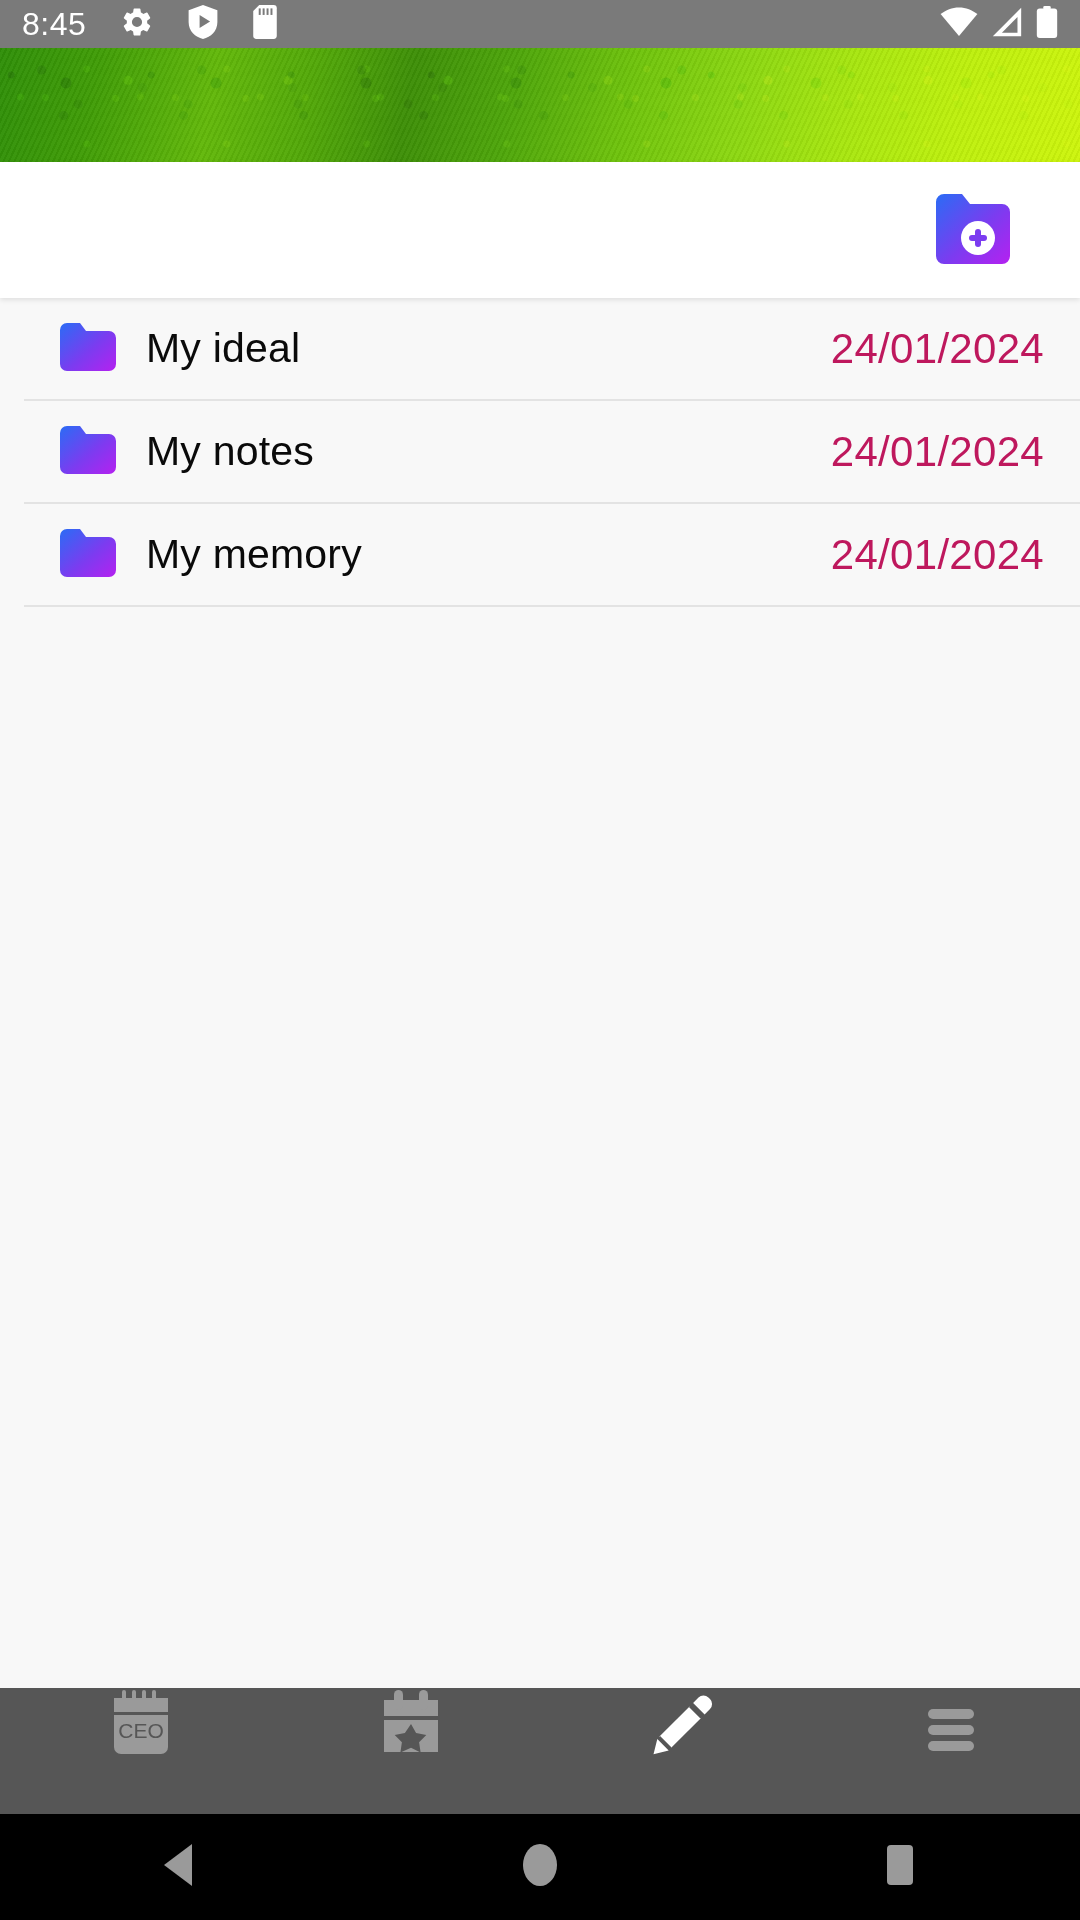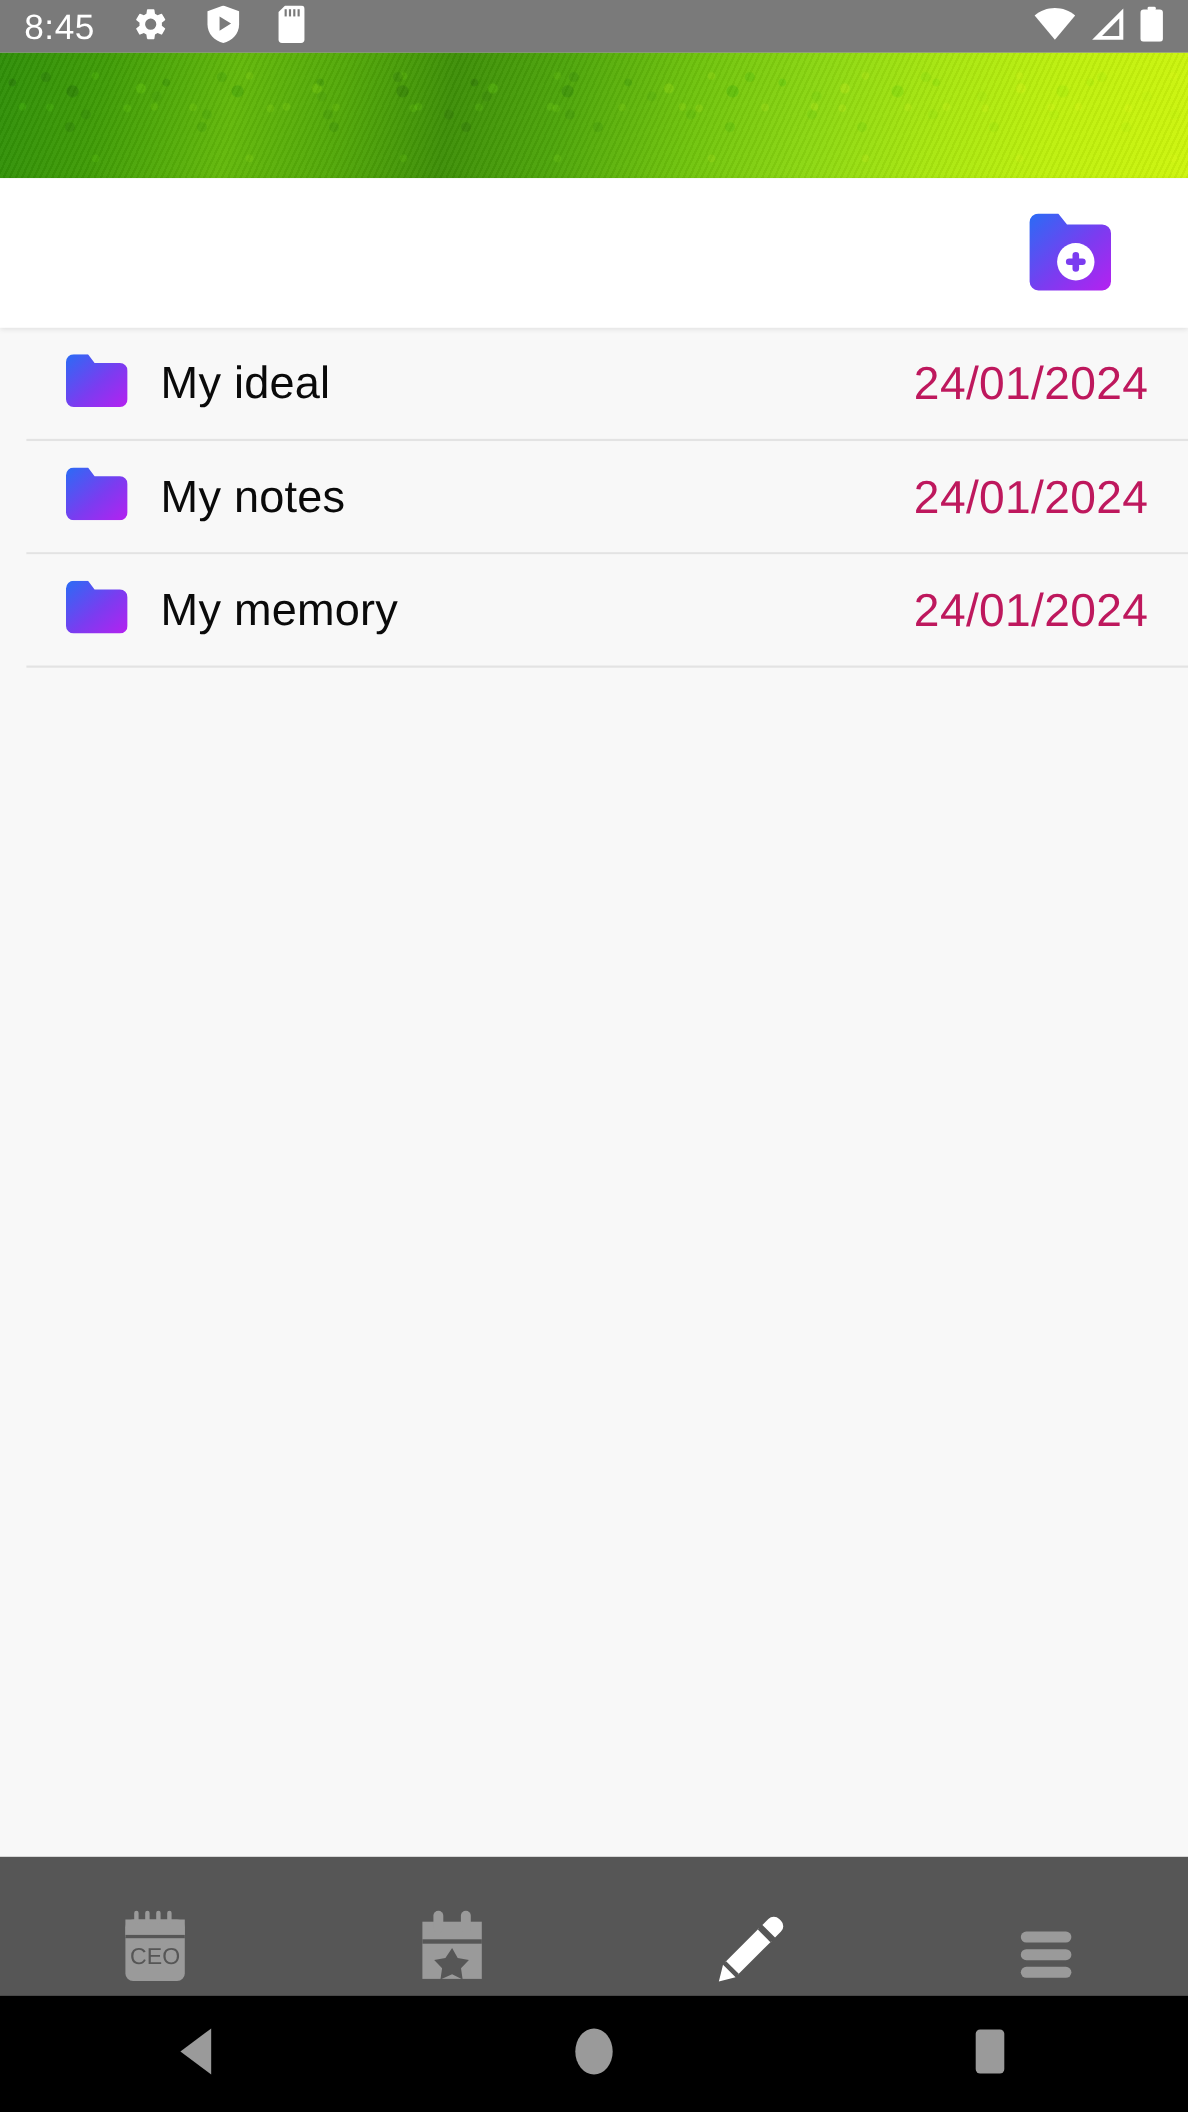"CEO" .tab { align-items: flex-end -> flex-start }
